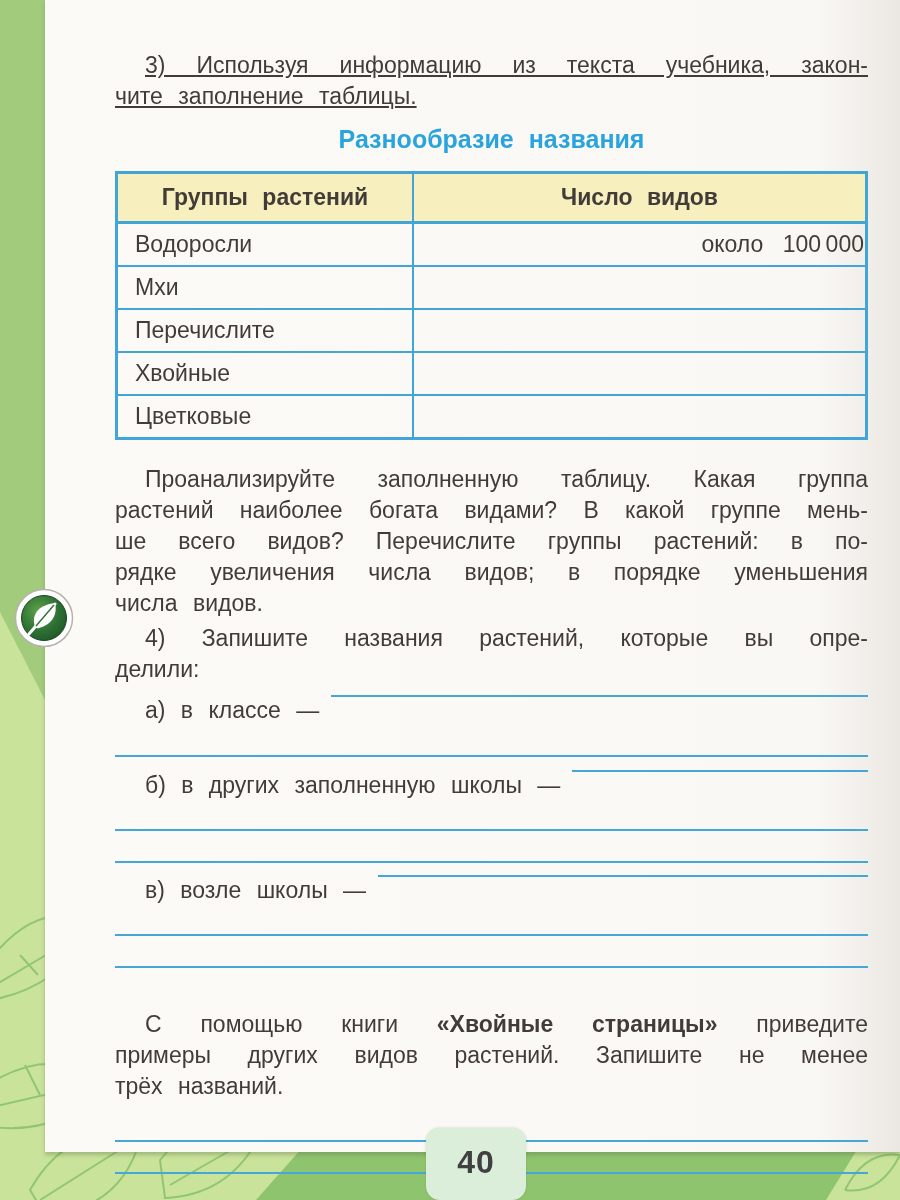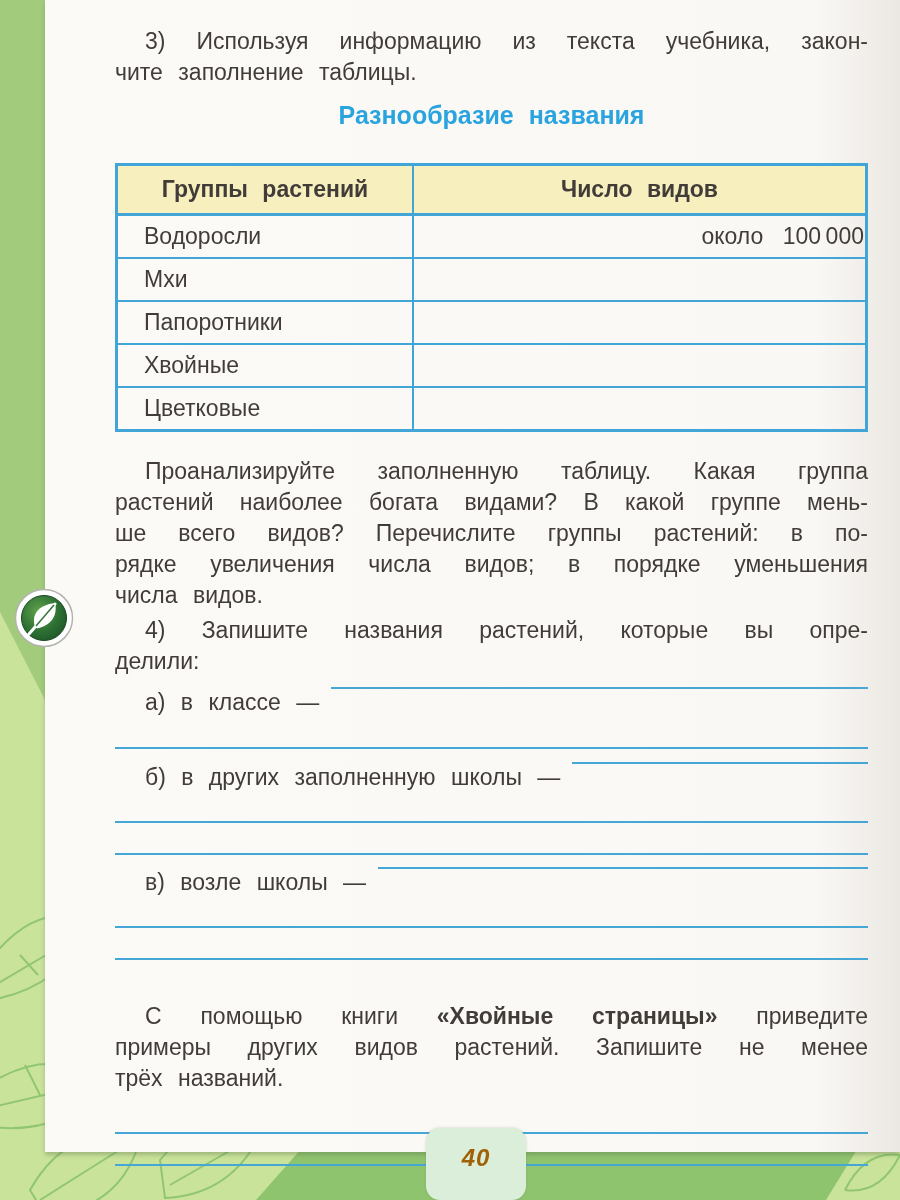"3) Используя информацию из текста" .para-task3 { margin-top: 26px -> 50px; text-decoration: none -> underline }
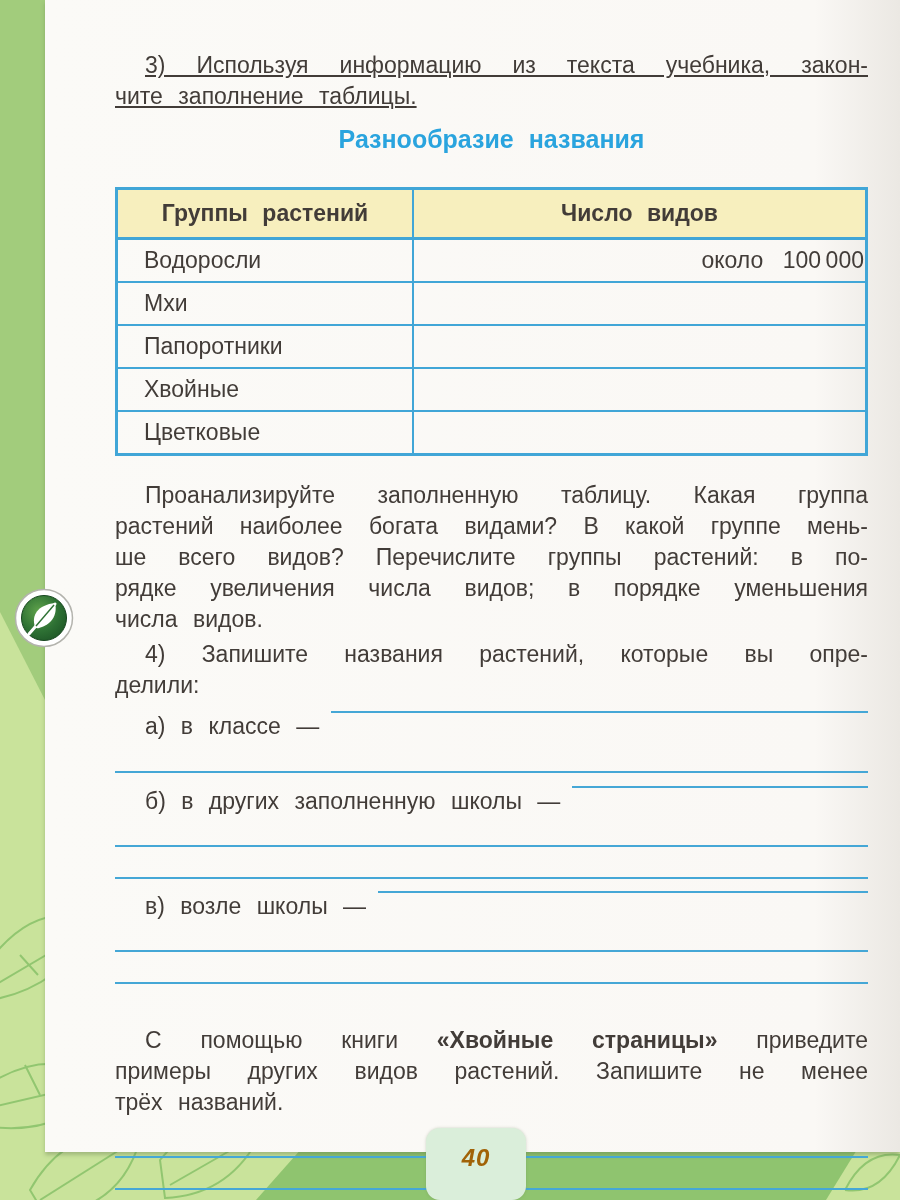"Группы растений" .species-table { margin-top: 33px -> 17px }
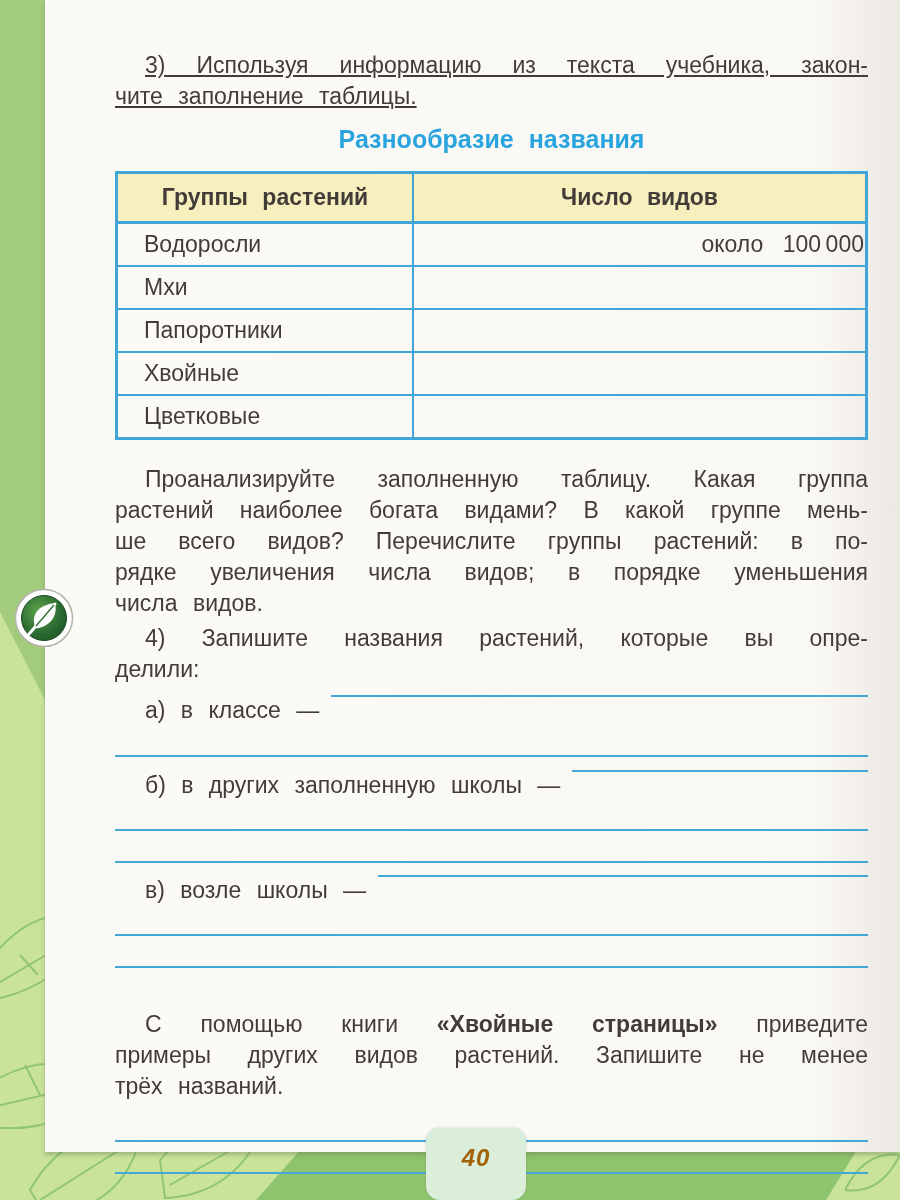"Водоросли" .cell-group { padding-left: 26px -> 17px }
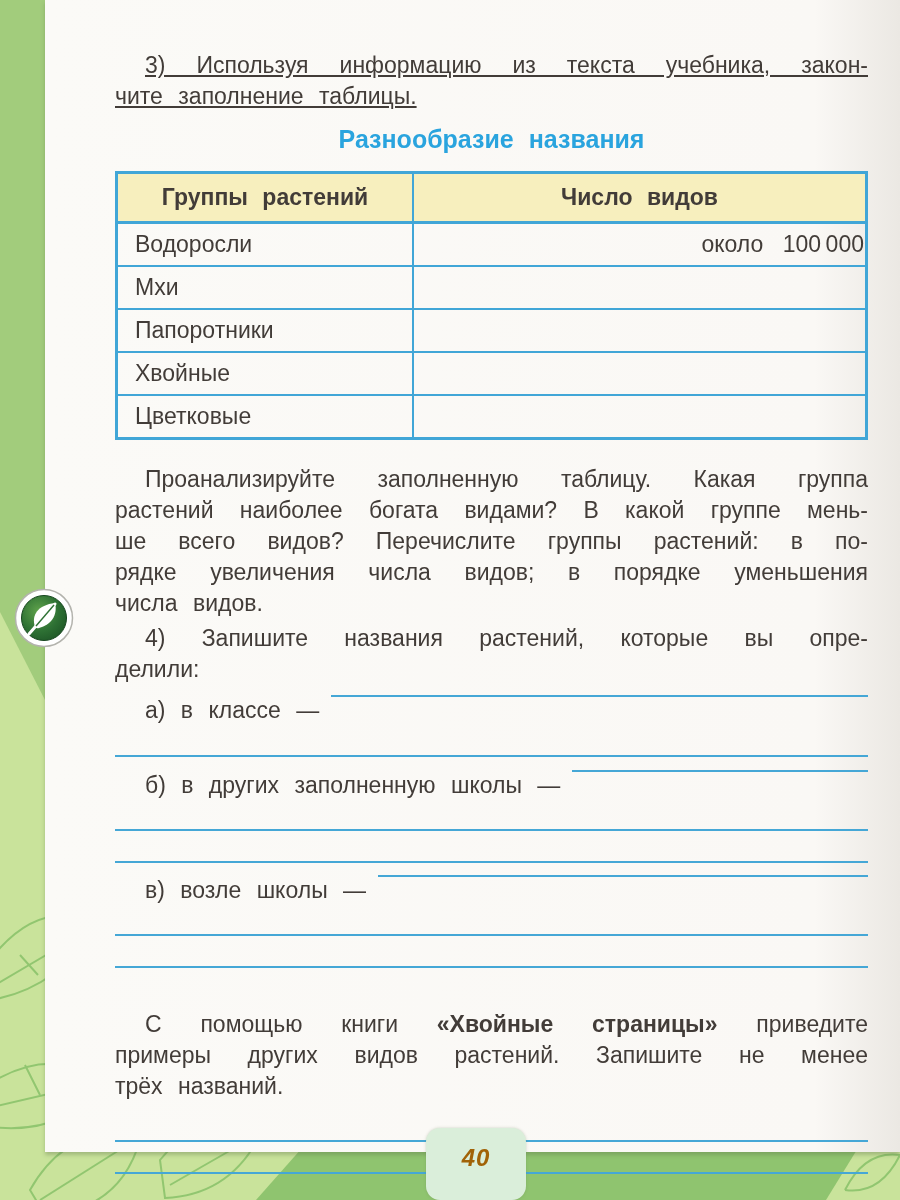"Папоротники" td.cell-group { text: Папоротники -> Перечислите }
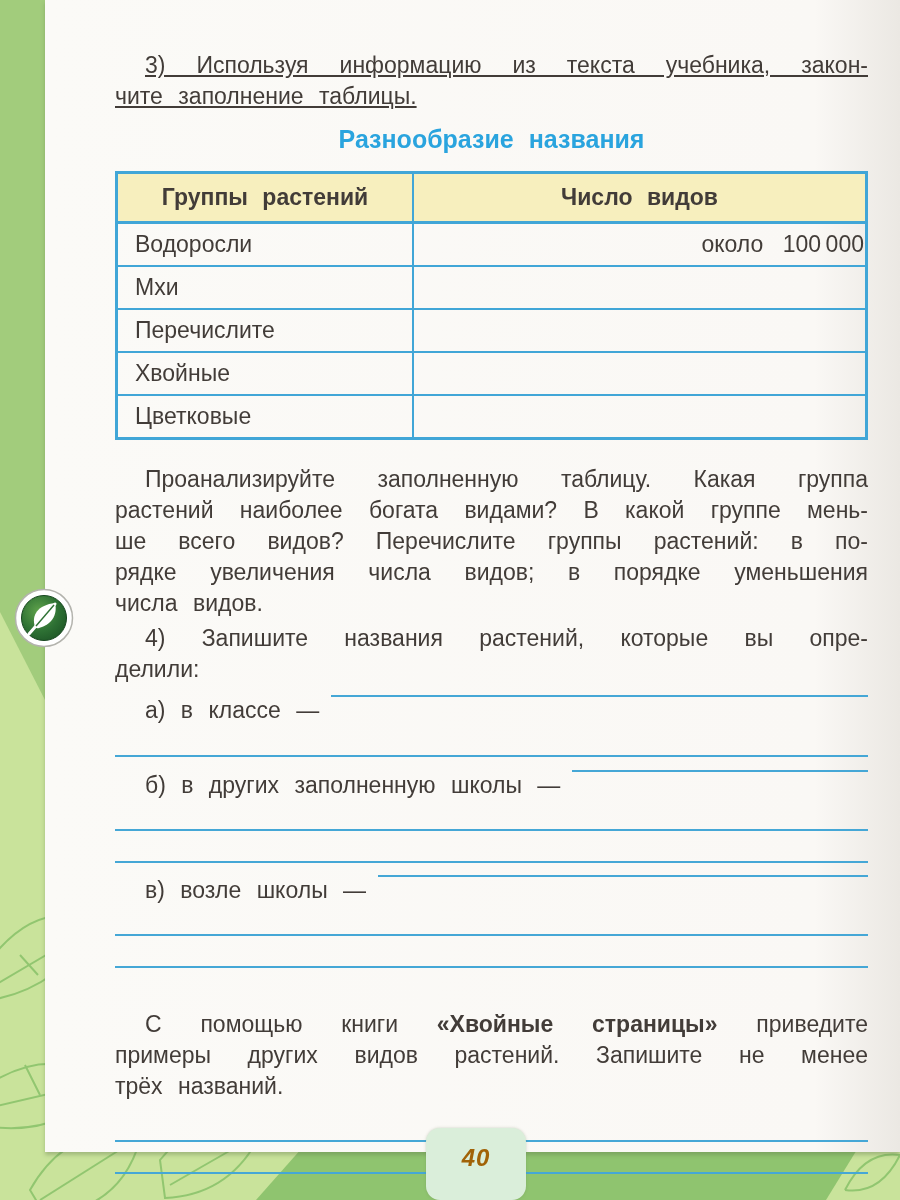"40" .page-tab .num { color: #a16207 -> #404040; font-size: 24px -> 32px; font-style: italic -> none }
